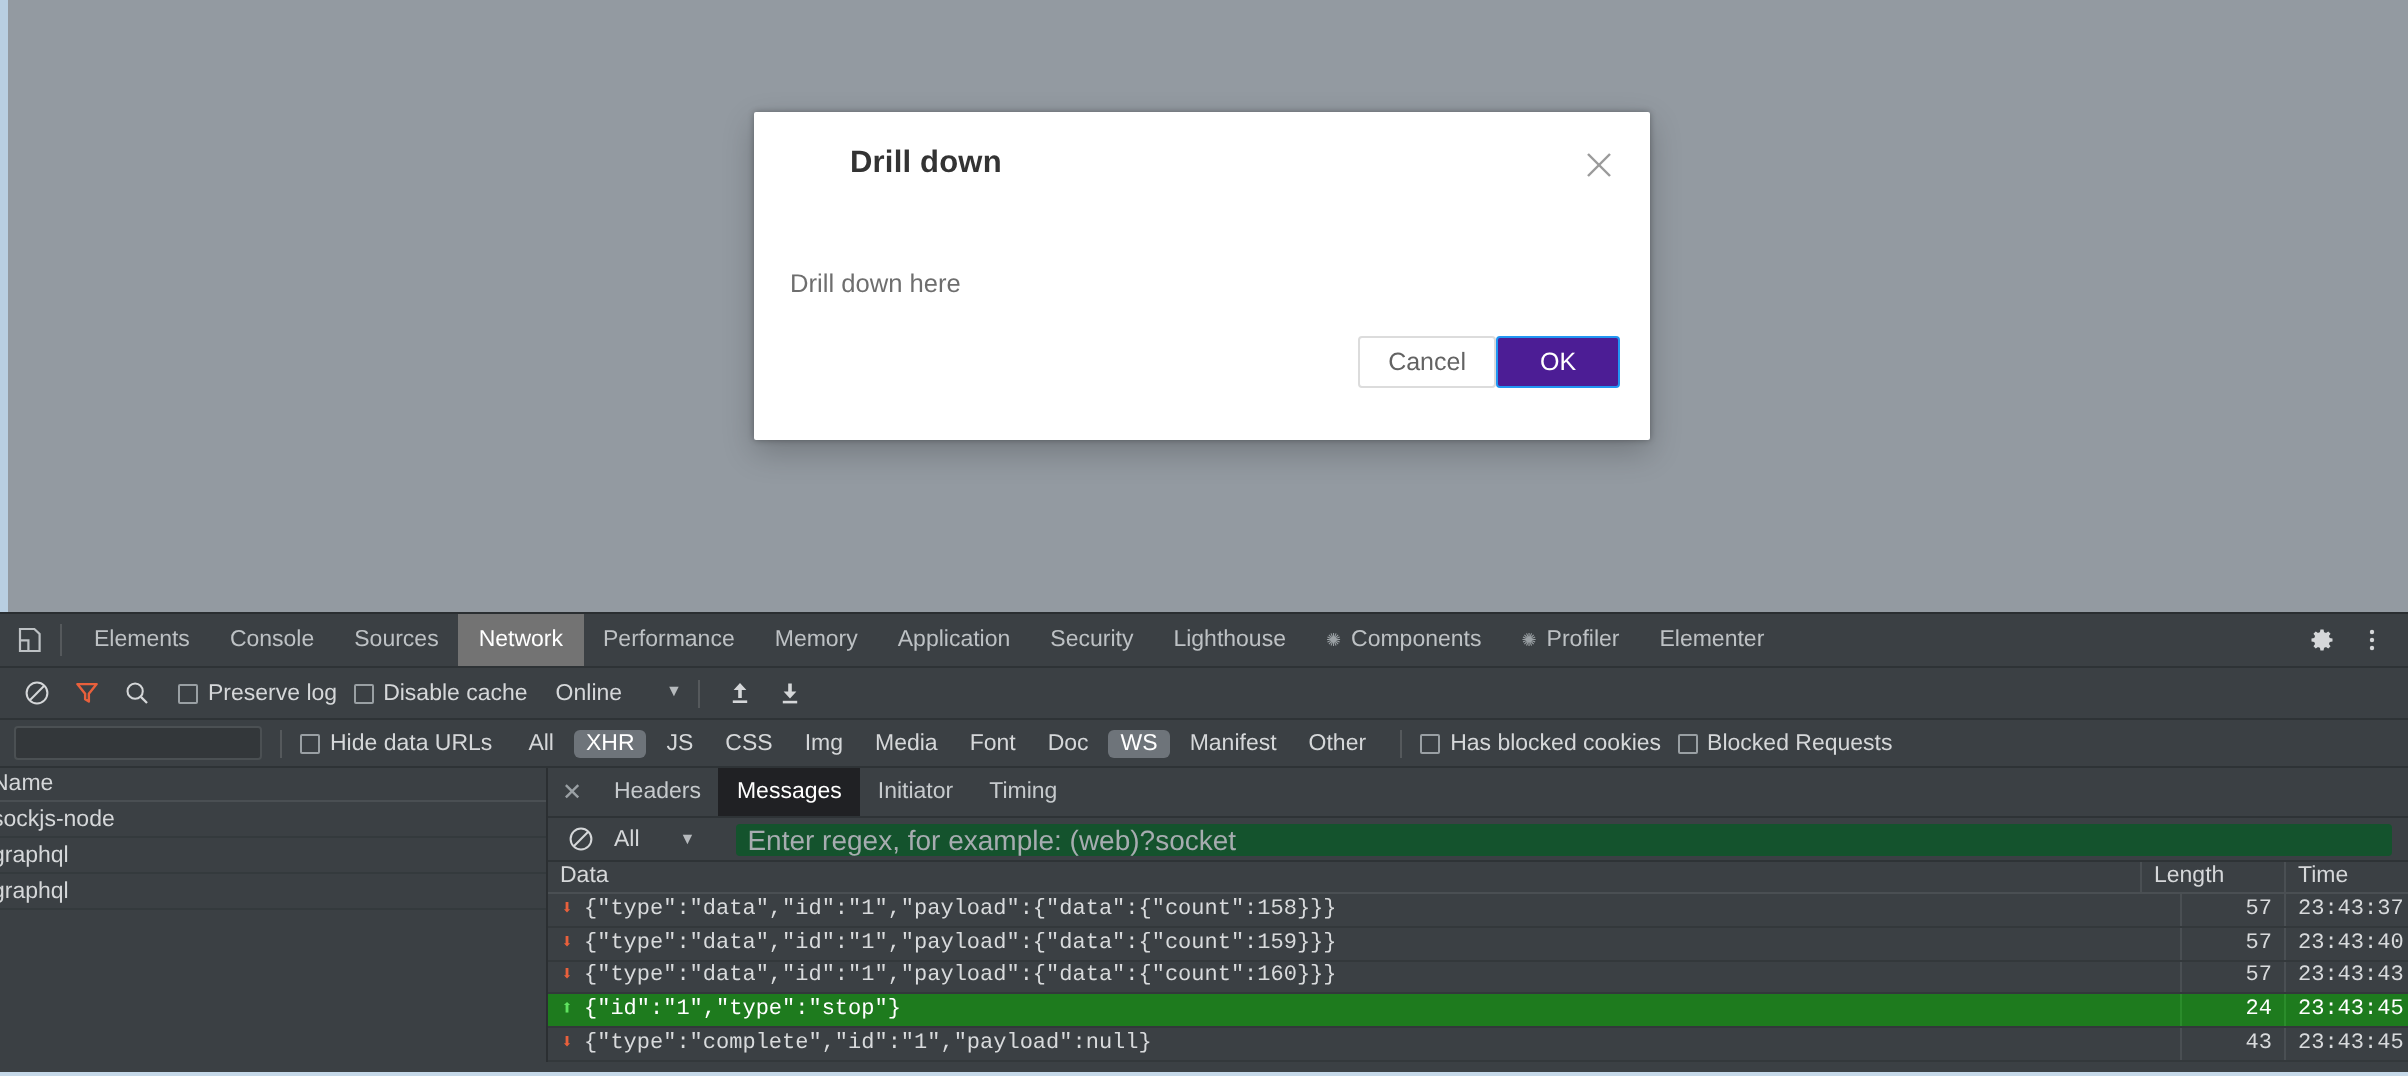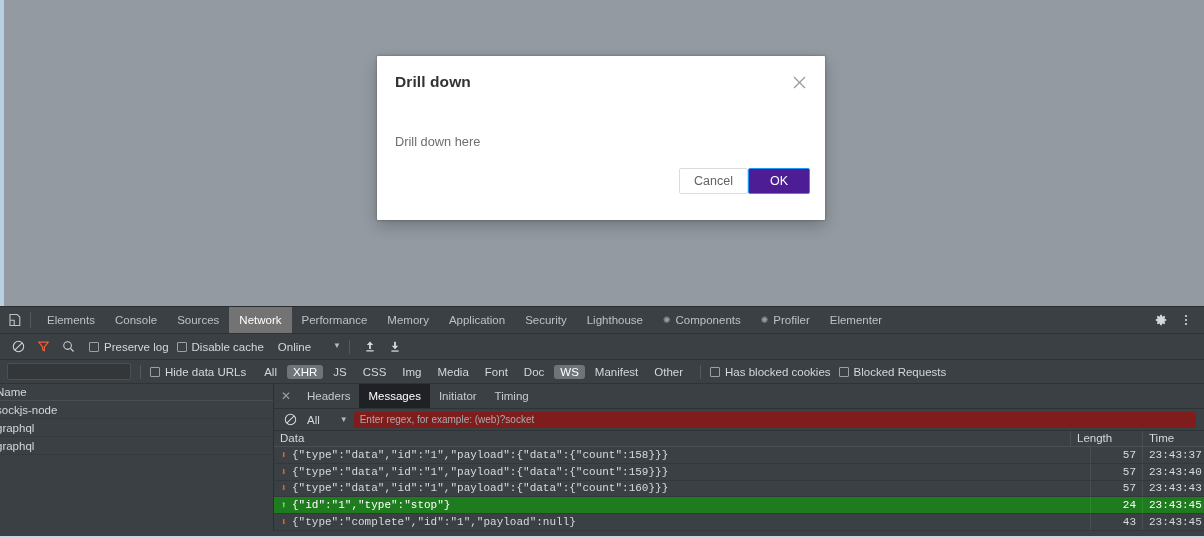"Drill down" .dialog-title { margin-left: none -> 30px }
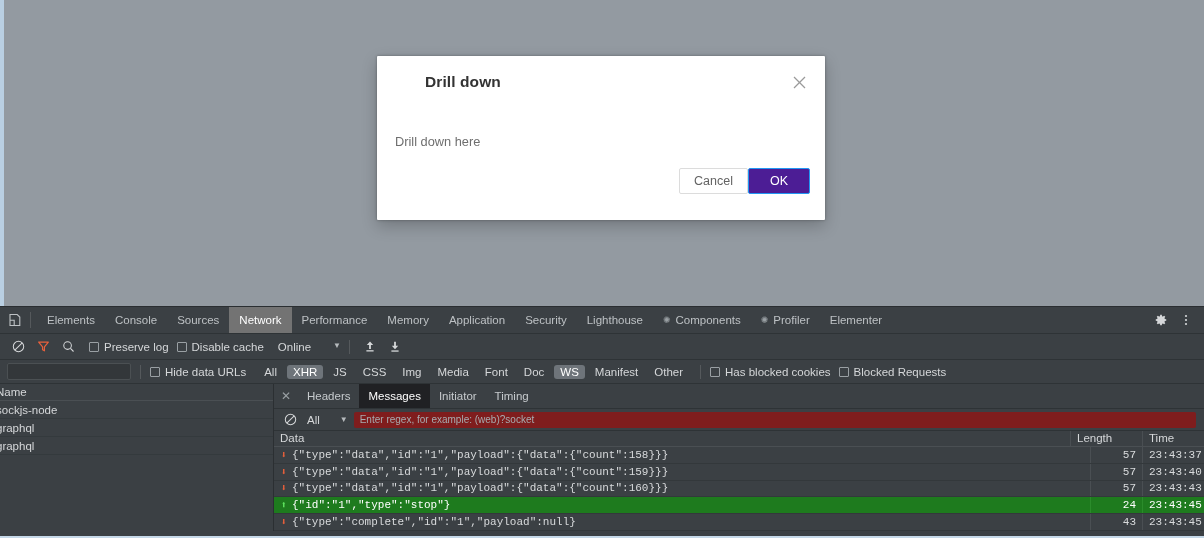"Enter regex, for example: (web)?socket" .msg-regex { background: #7f1d1d -> #14532d; font-size: 10px -> 14px; margin-left: 6px -> 20px }
